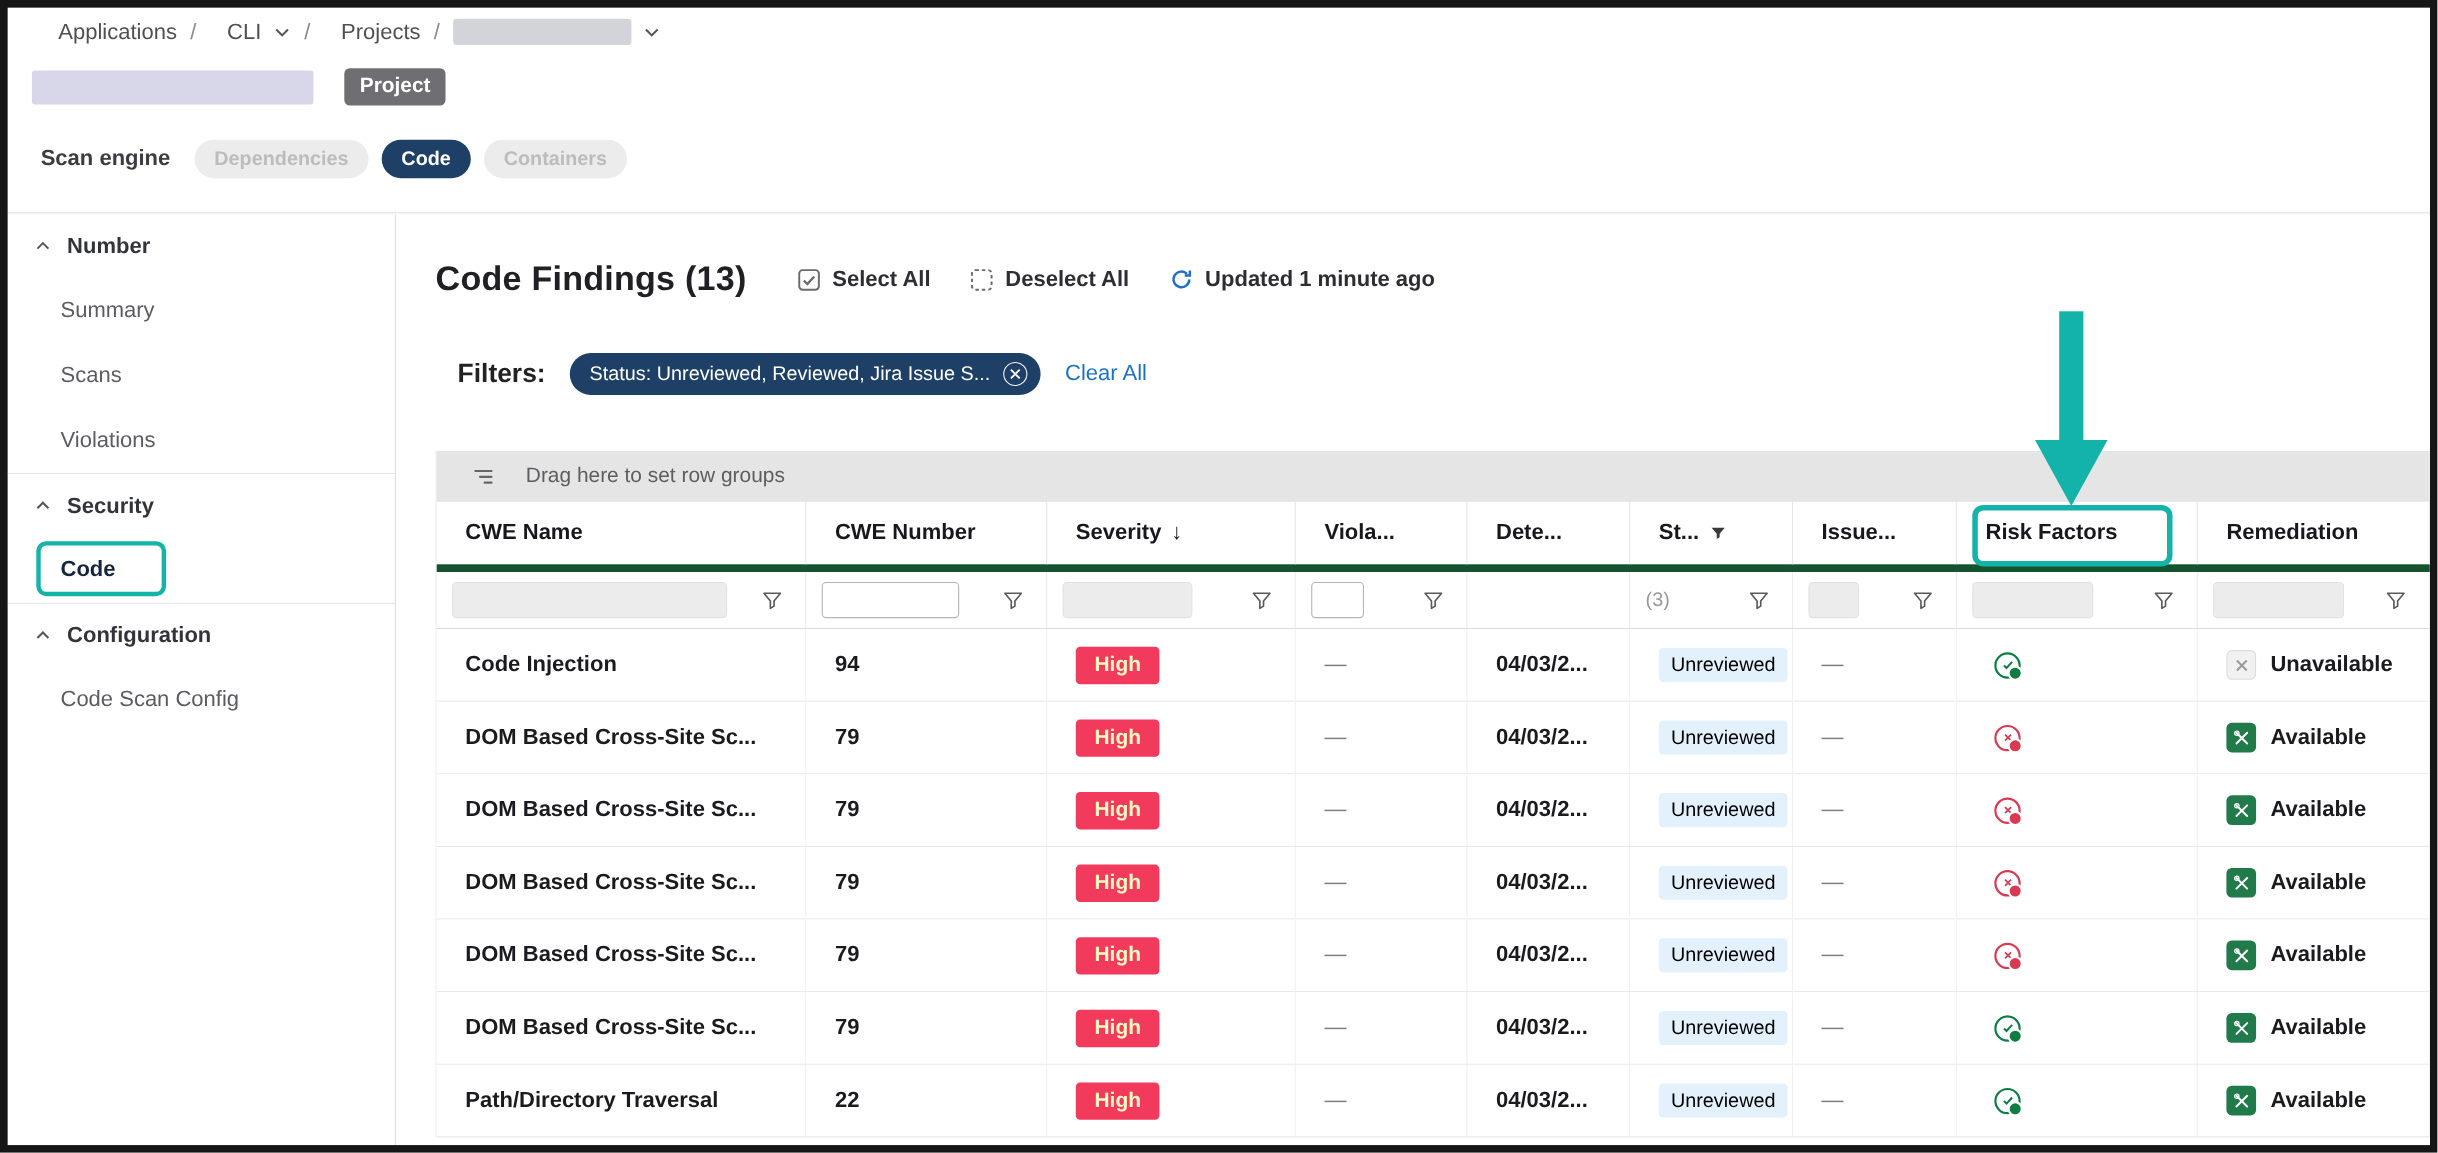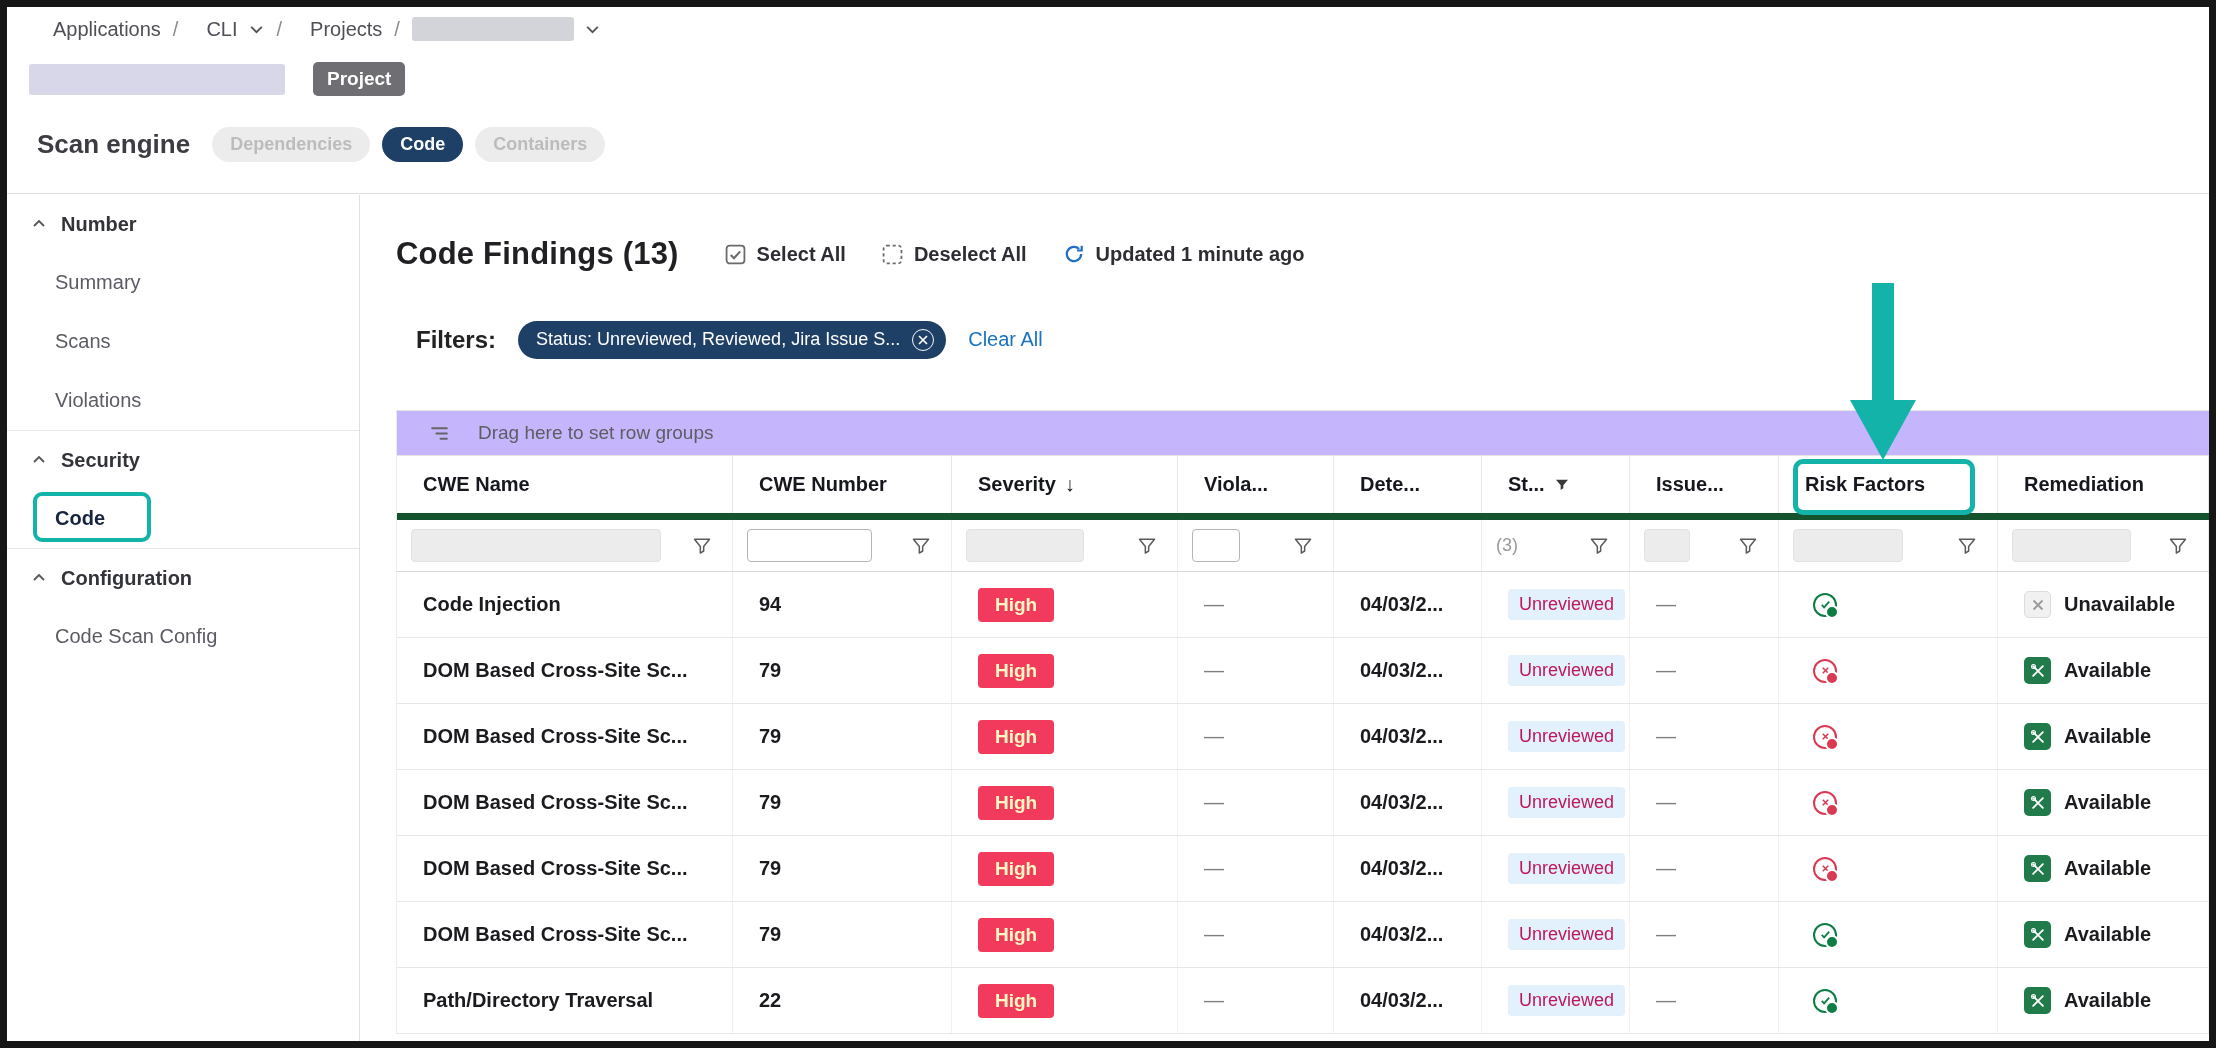"Scan engine" .engine-label { font-size: 26px -> 20px }
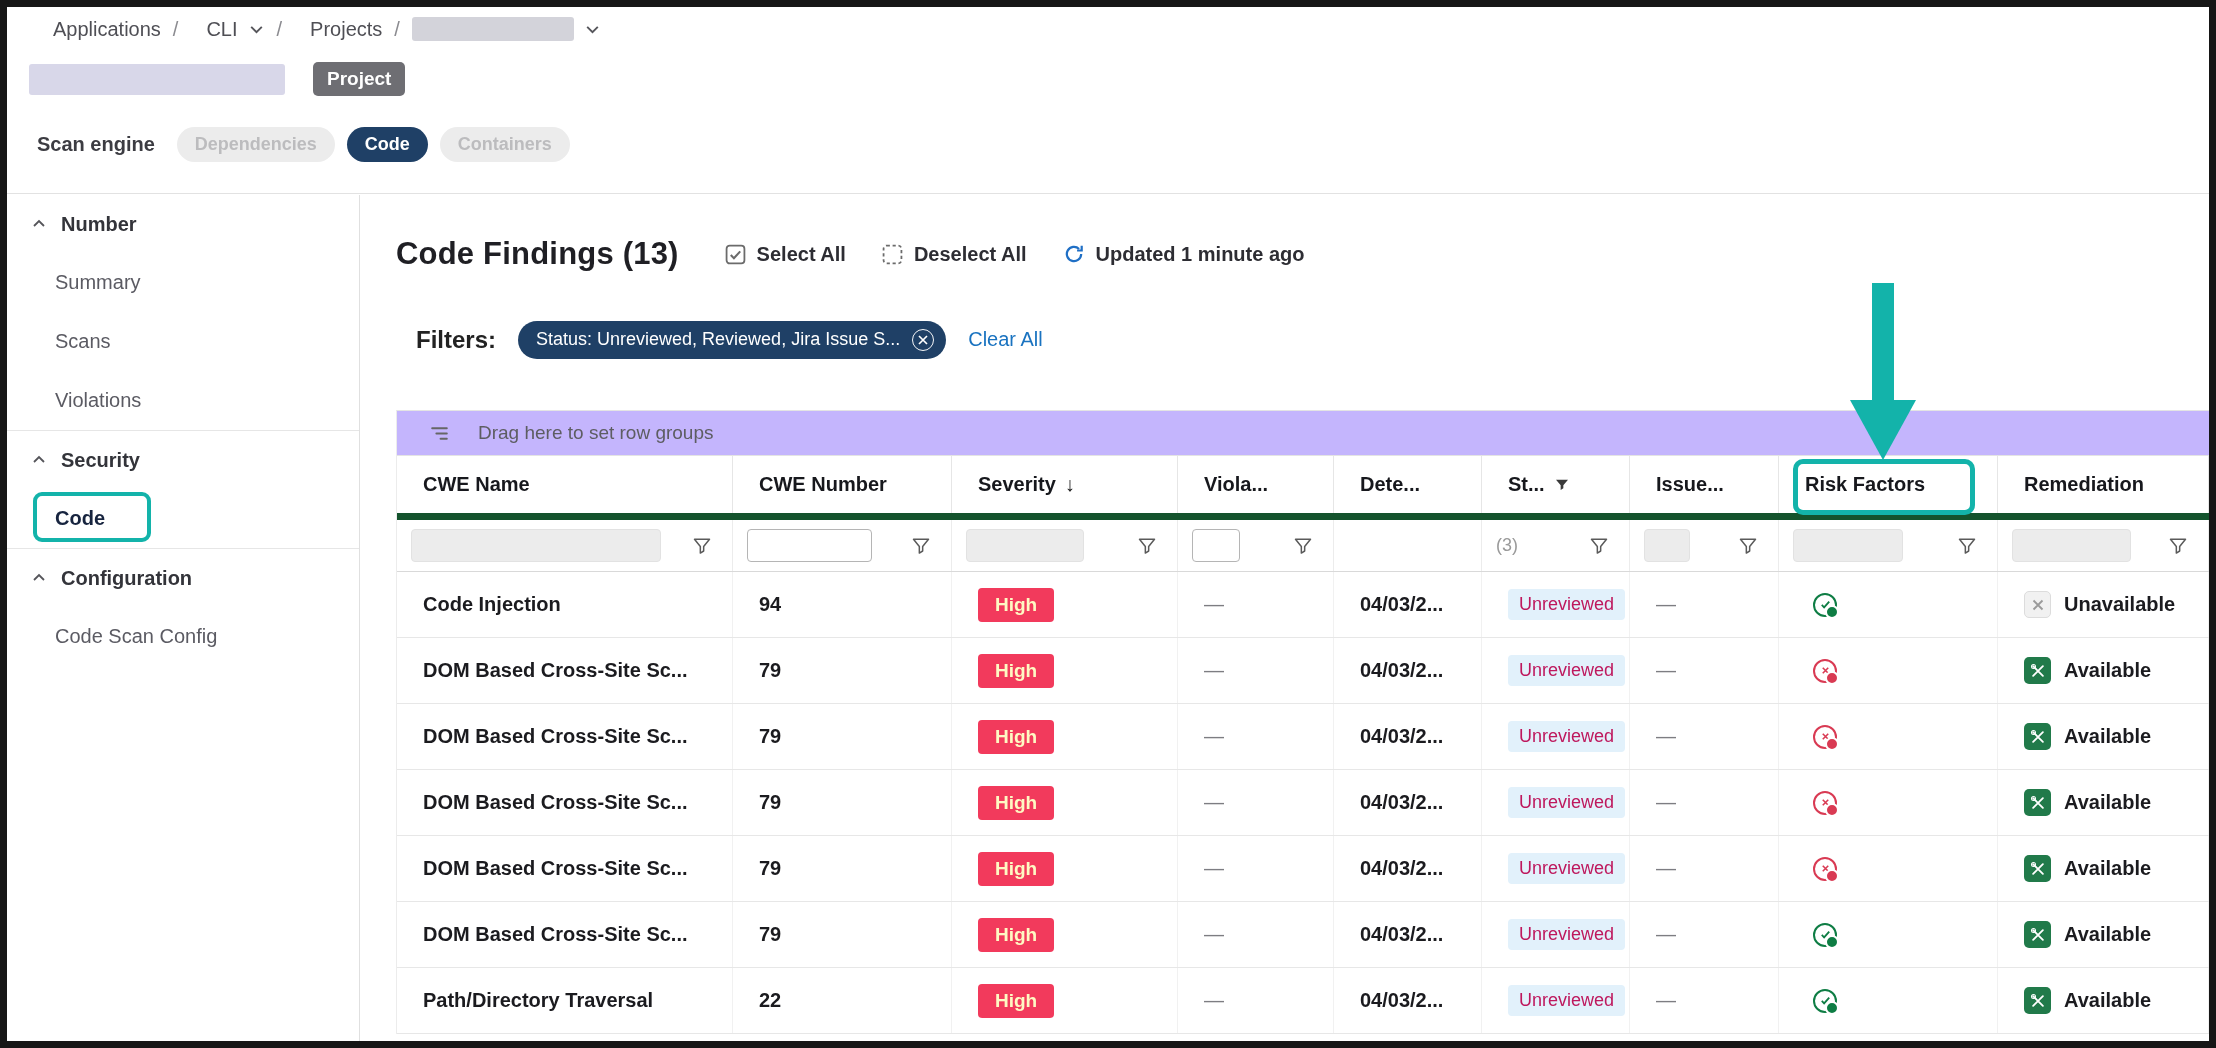"Drag here to set row" .group-bar { background: #c4b5fd -> #e5e5e5 }
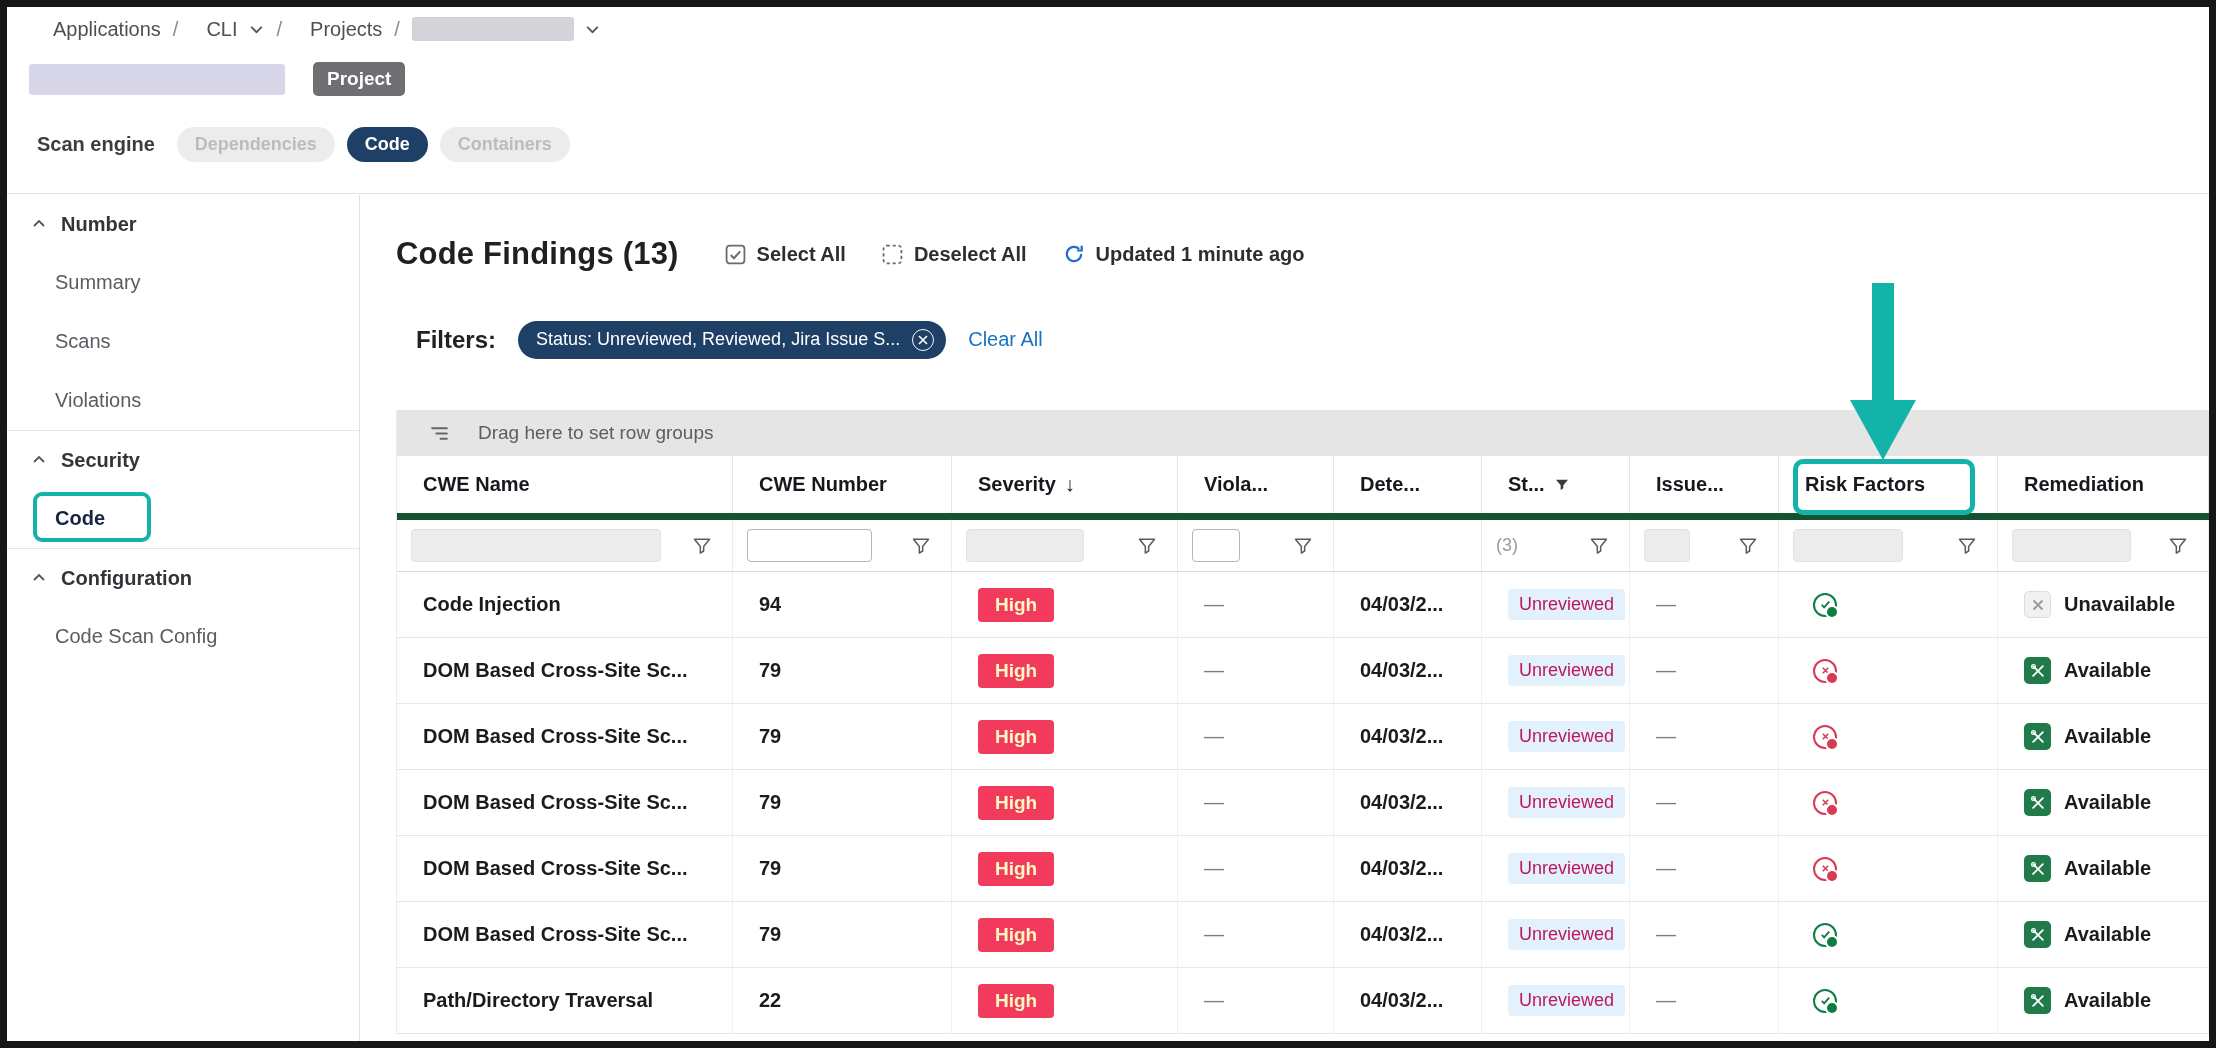"Unreviewed" .status-pill { color: #be185d -> #000000 }
